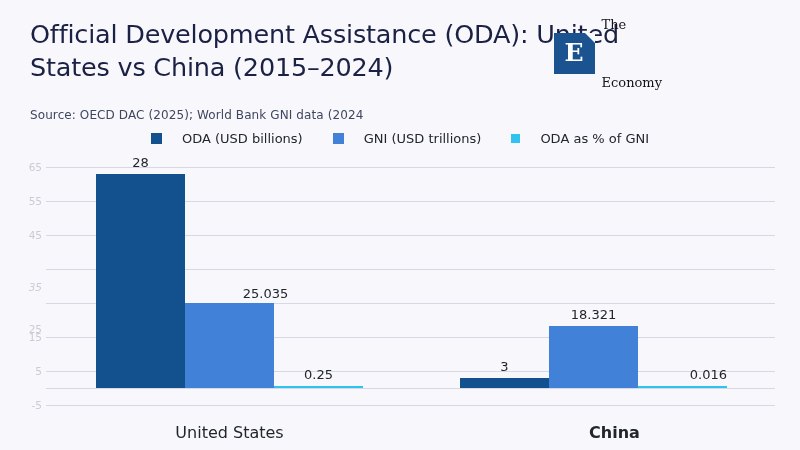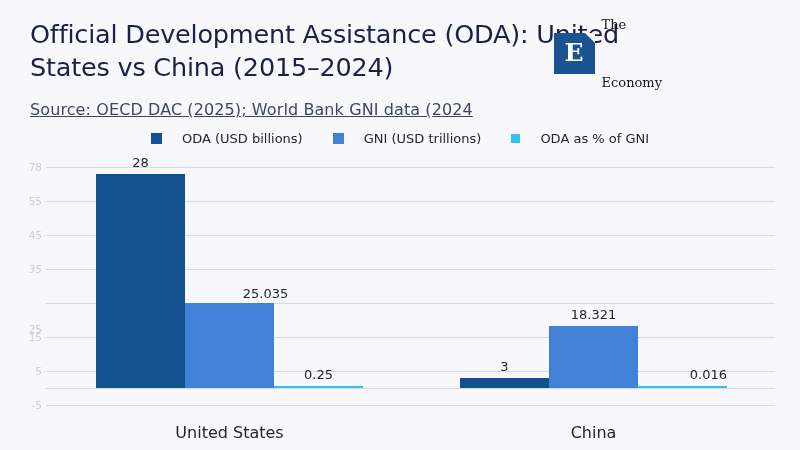"Source: OECD DAC (2025); World" #source { font-size: 16px -> 12px; text-decoration: underline -> none; top: 100px -> 108px }
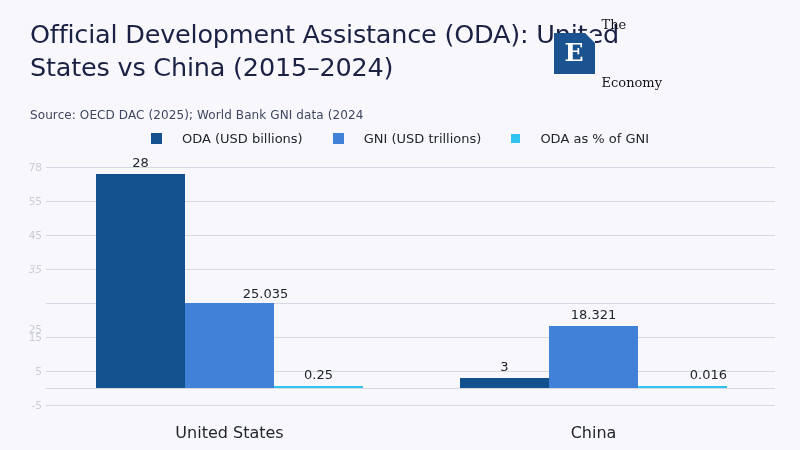"78" div.ytick { text: 78 -> 65 }
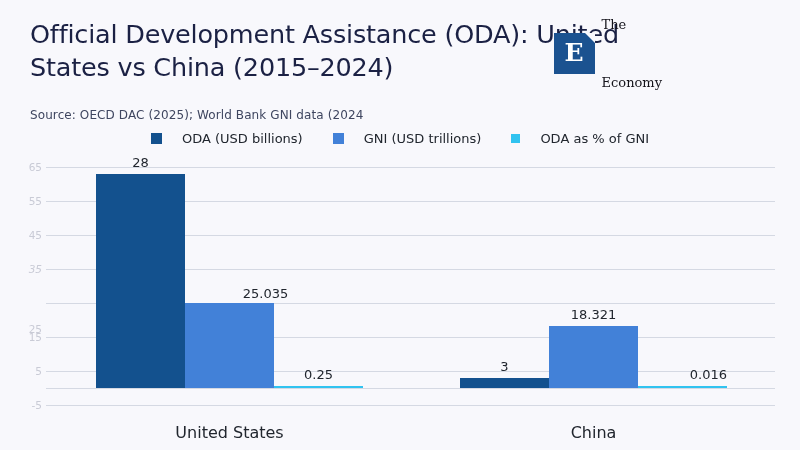"35" div.ytick { top: 269px -> 287px }
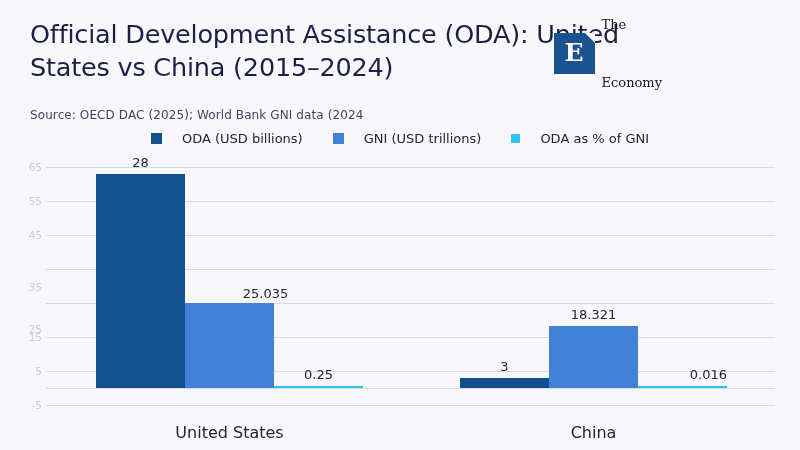"China" div.xlabel { font-weight: none -> bold; left: 460px -> 481px }
